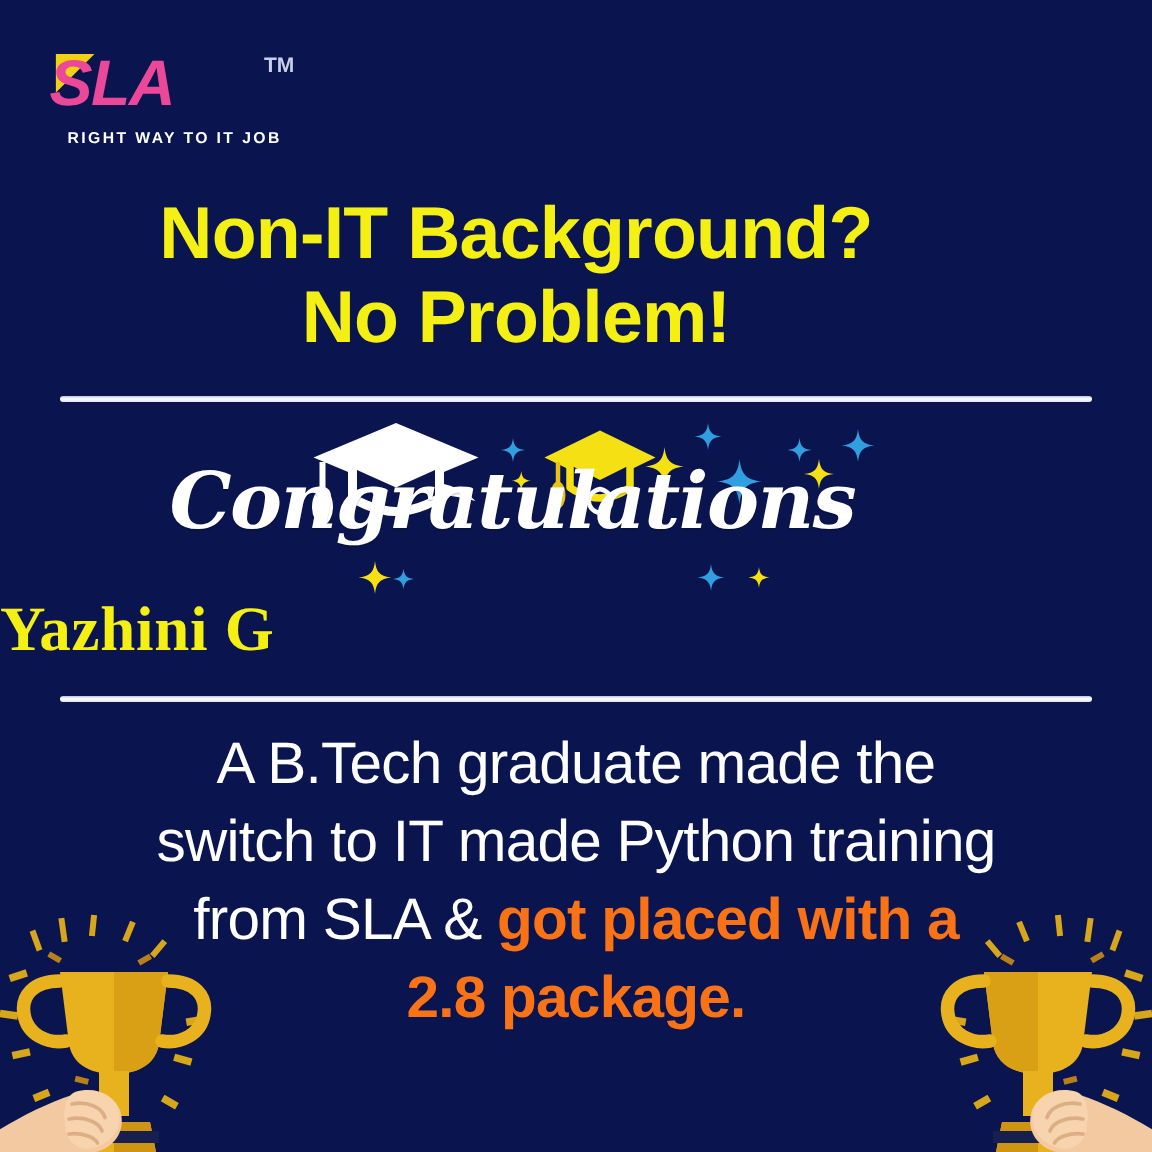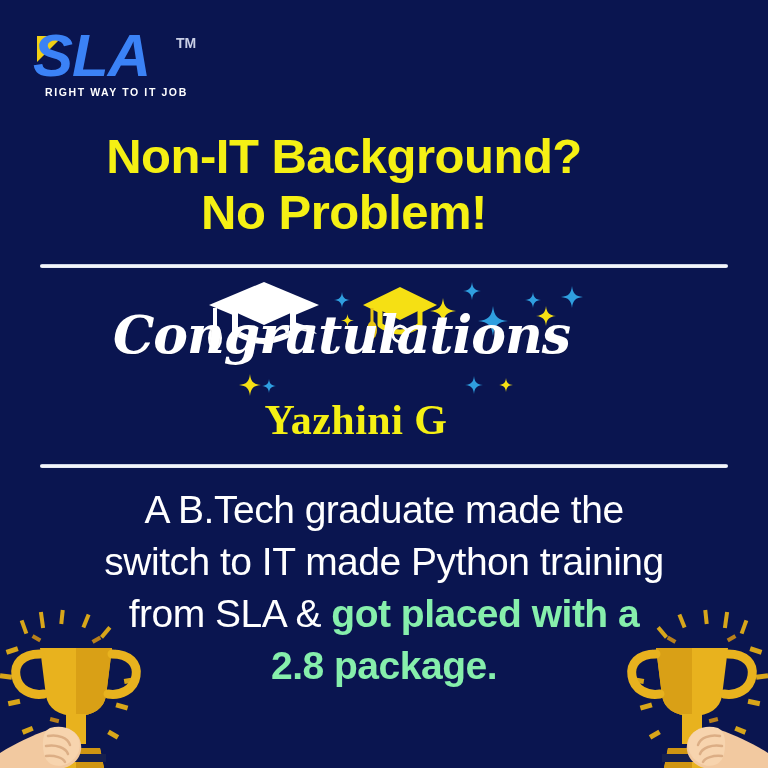"SLA" .logo-text { color: #3b82f6 -> #ec4899; font-size: 60px -> 43px }
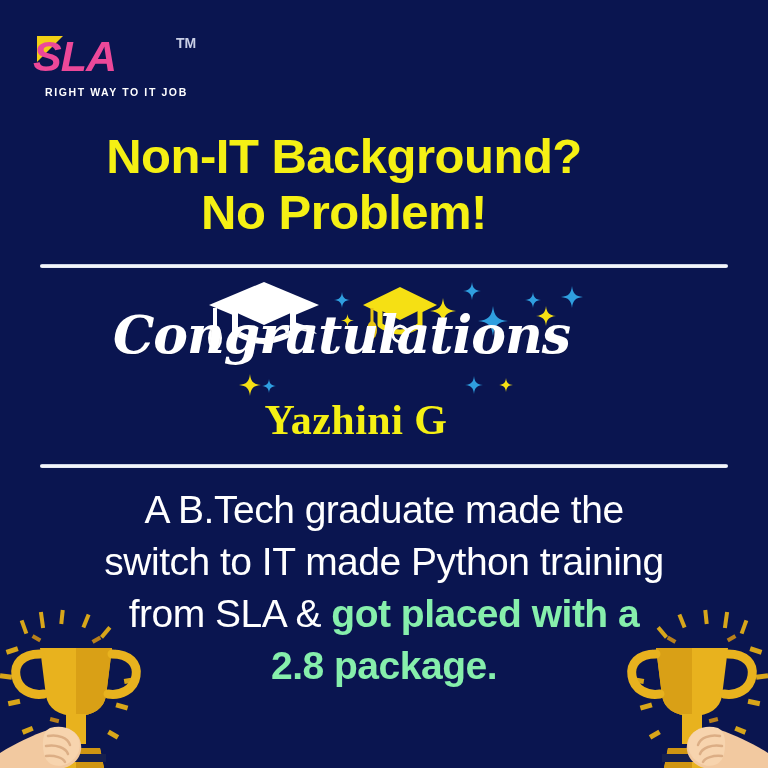"Yazhini G" .name { text-align: center -> none }
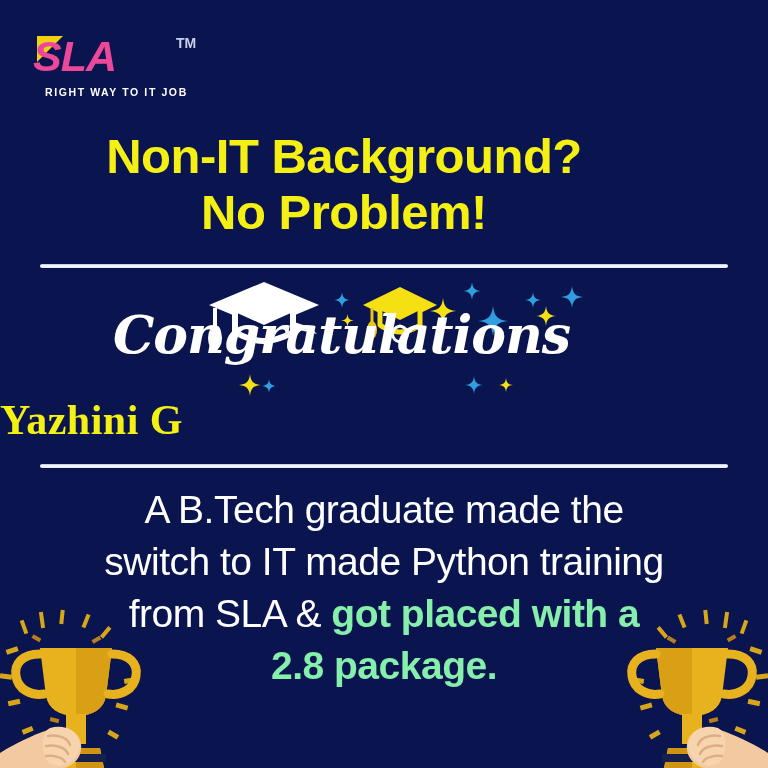"got placed with a" .body-copy .hl { color: #86efac -> #f97316 }
